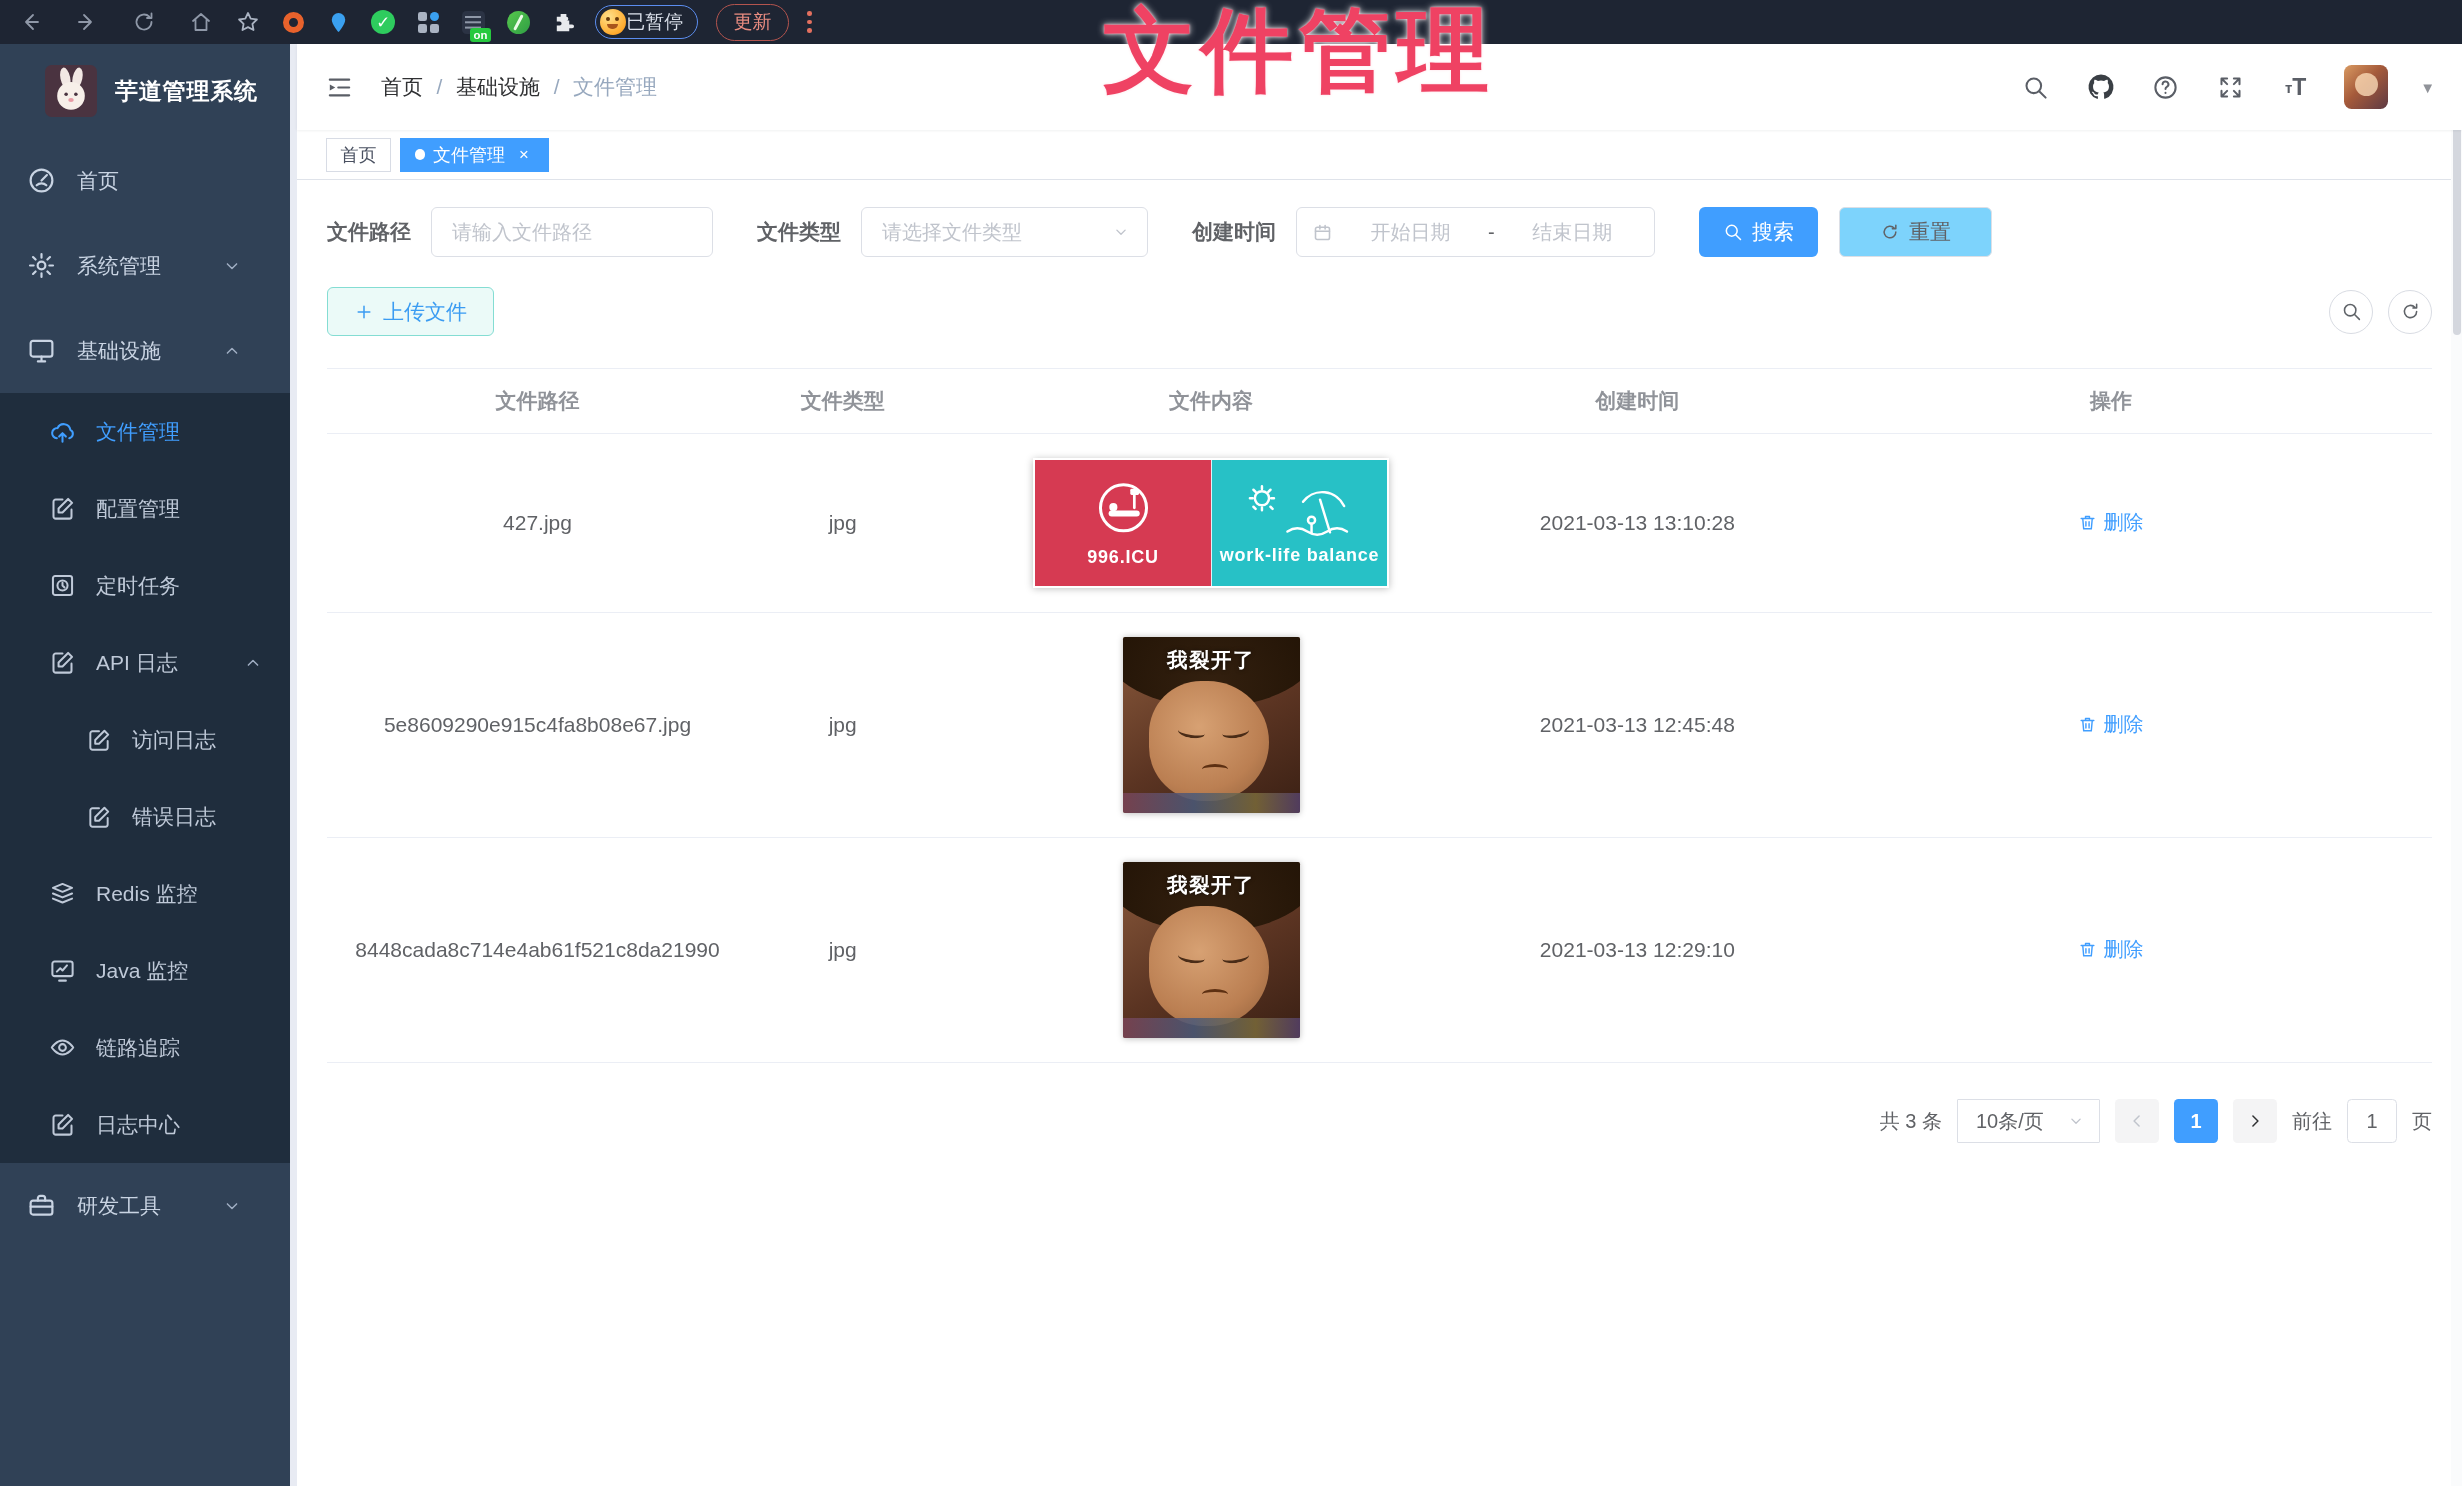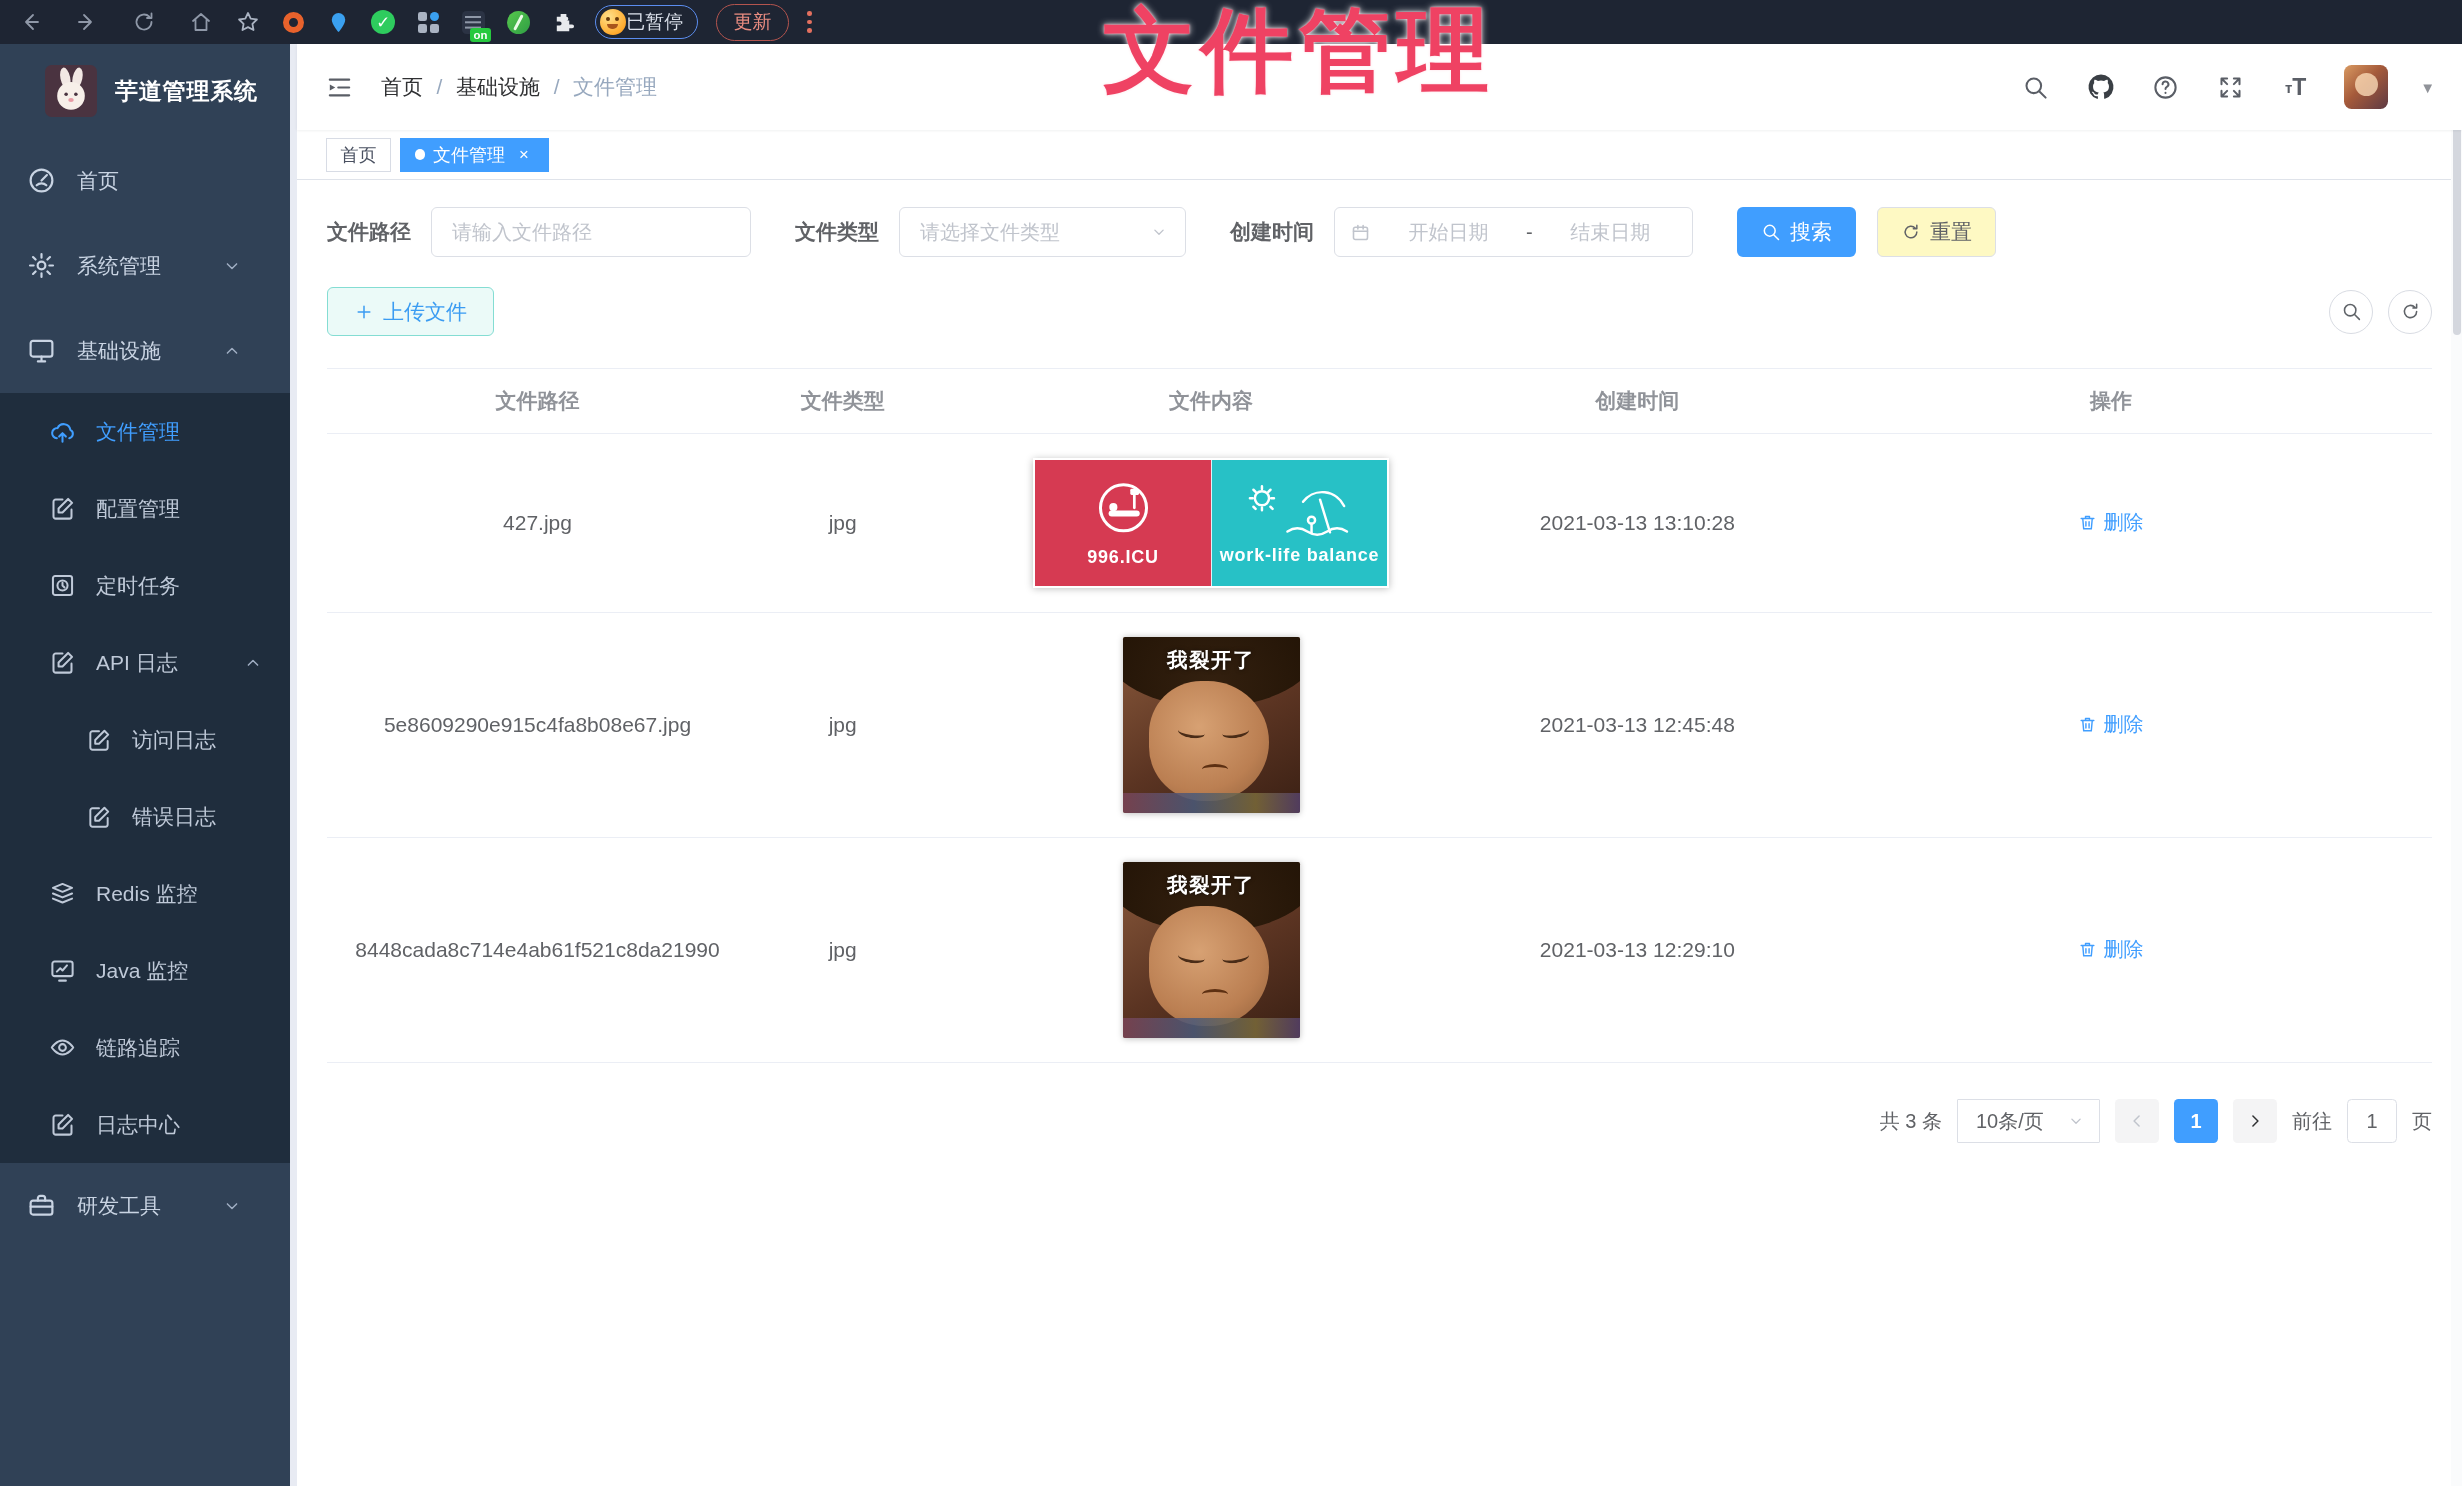"请输入文件路径" .w-path { width: 320px -> 282px }
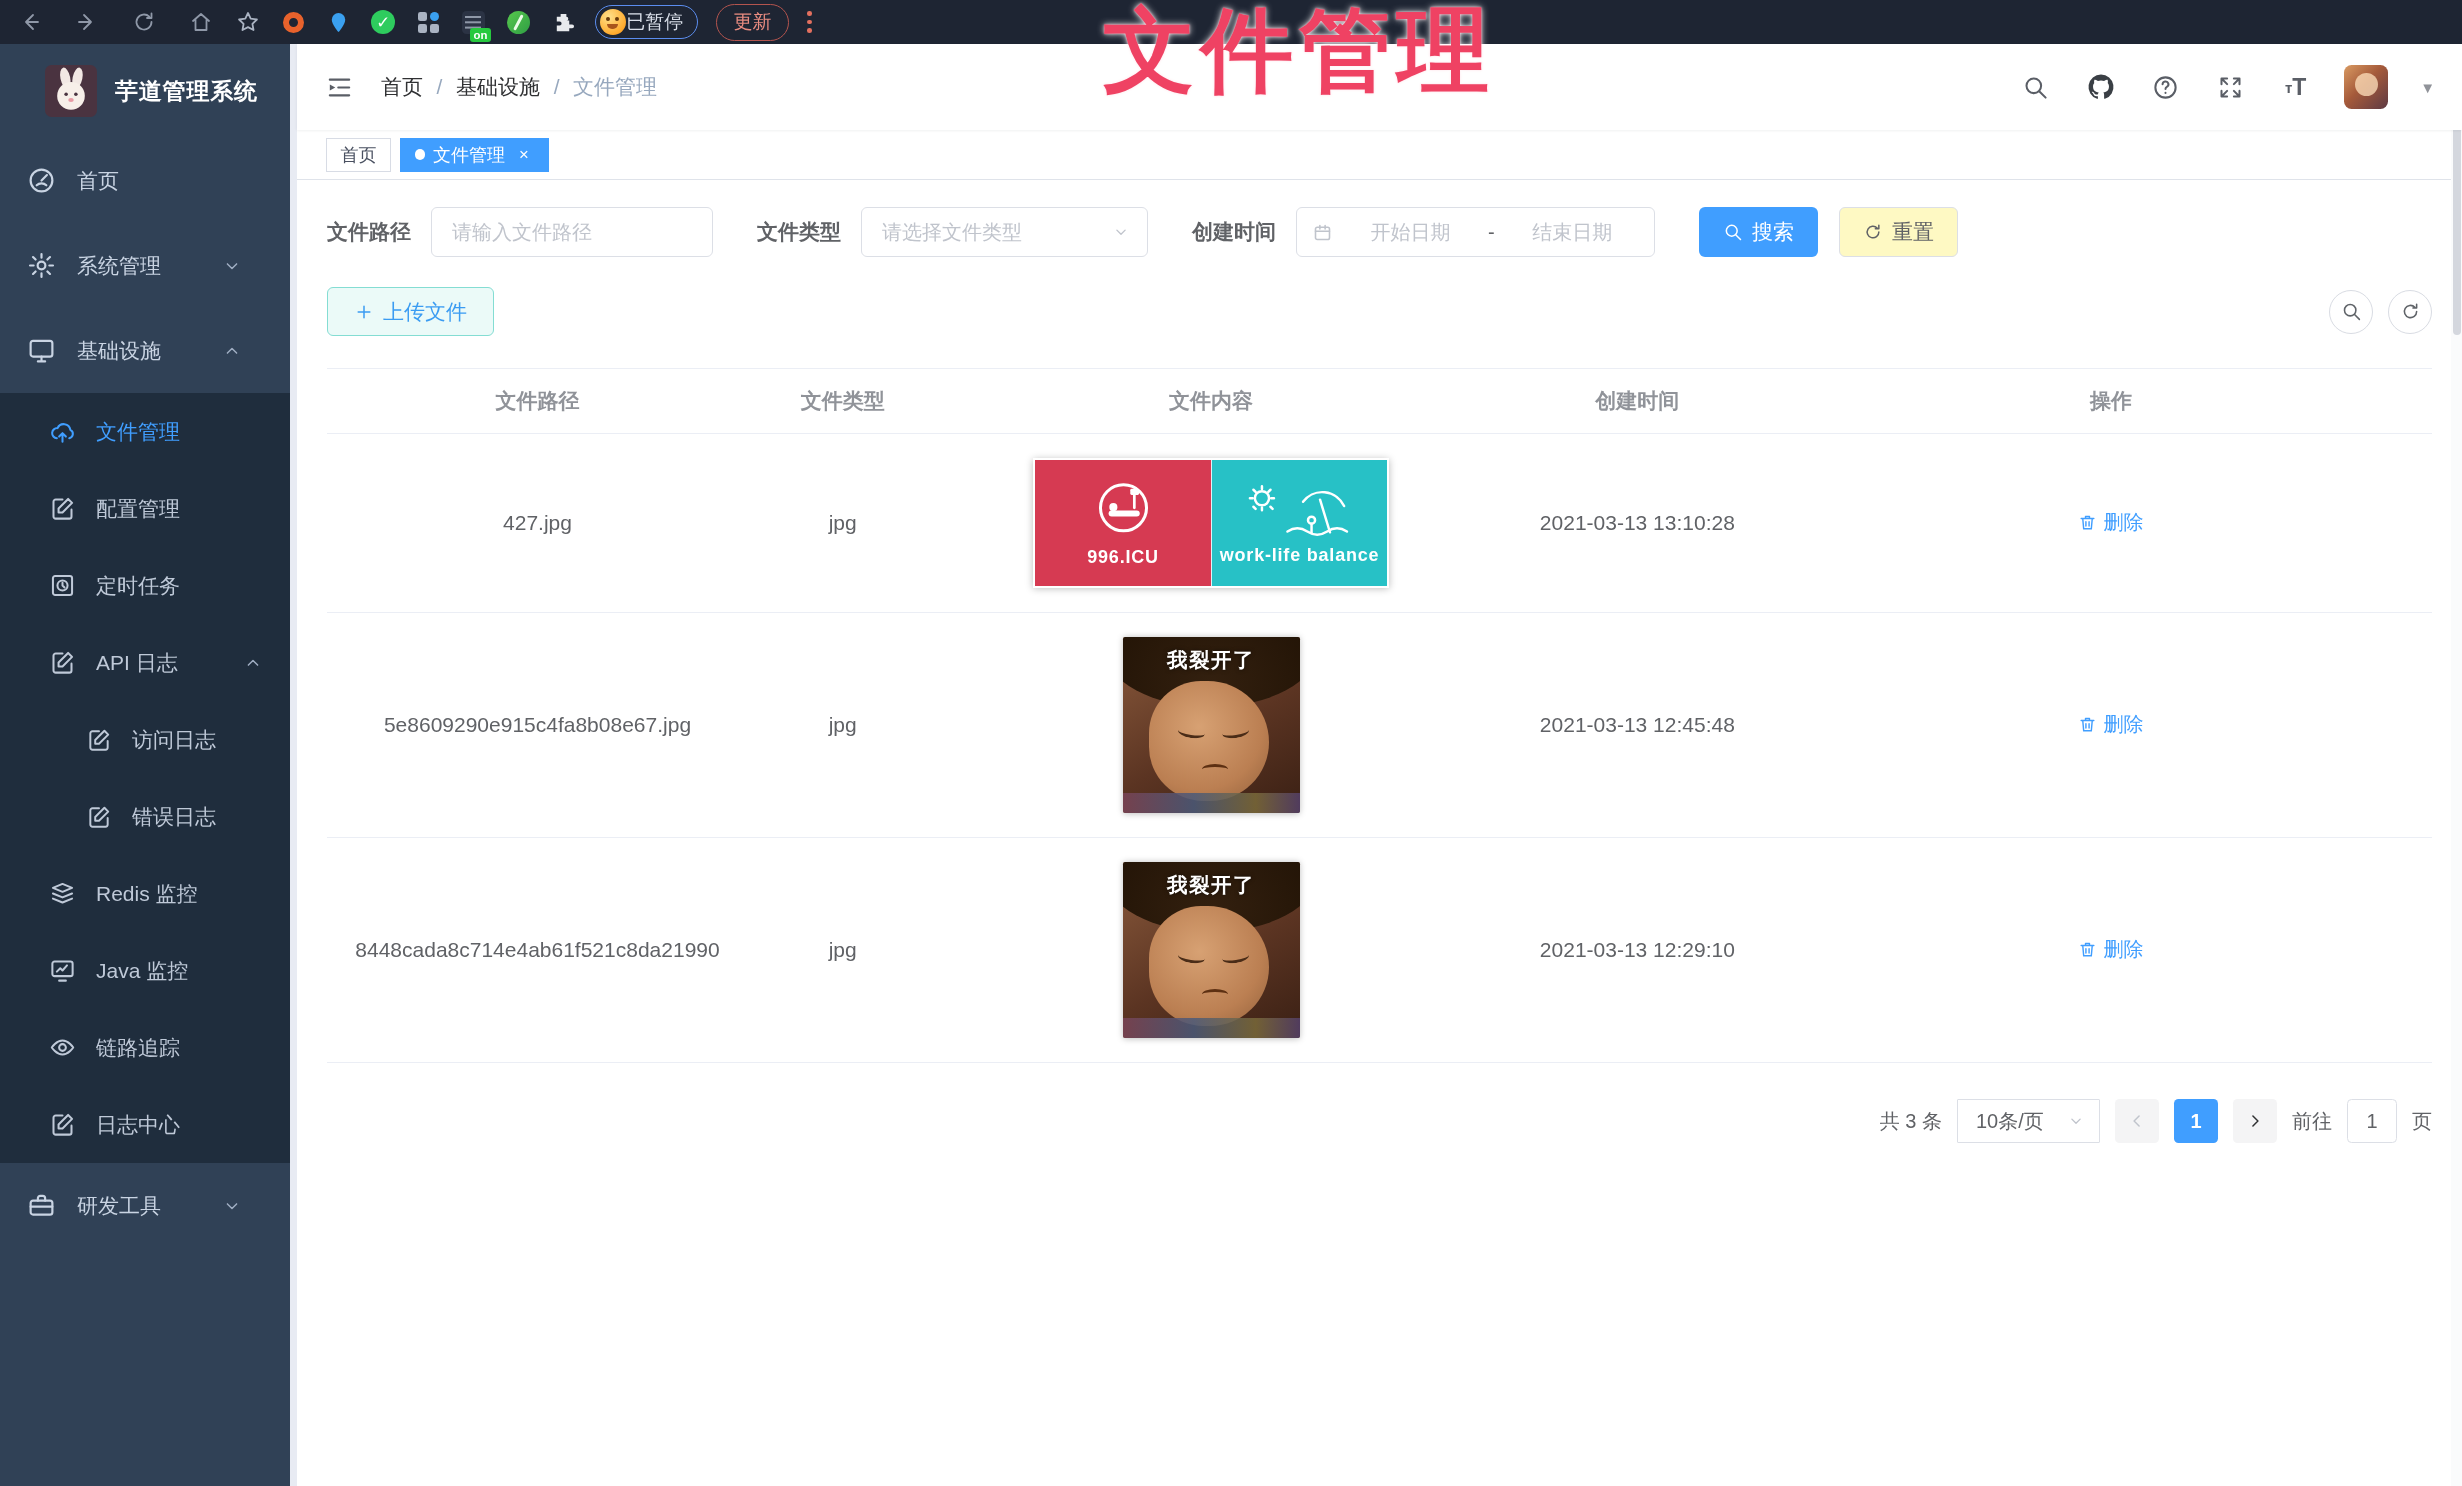"重置" .btn-plain { background: #fef9c3 -> #7dd3fc; padding: 0 23px -> 0 40px }
